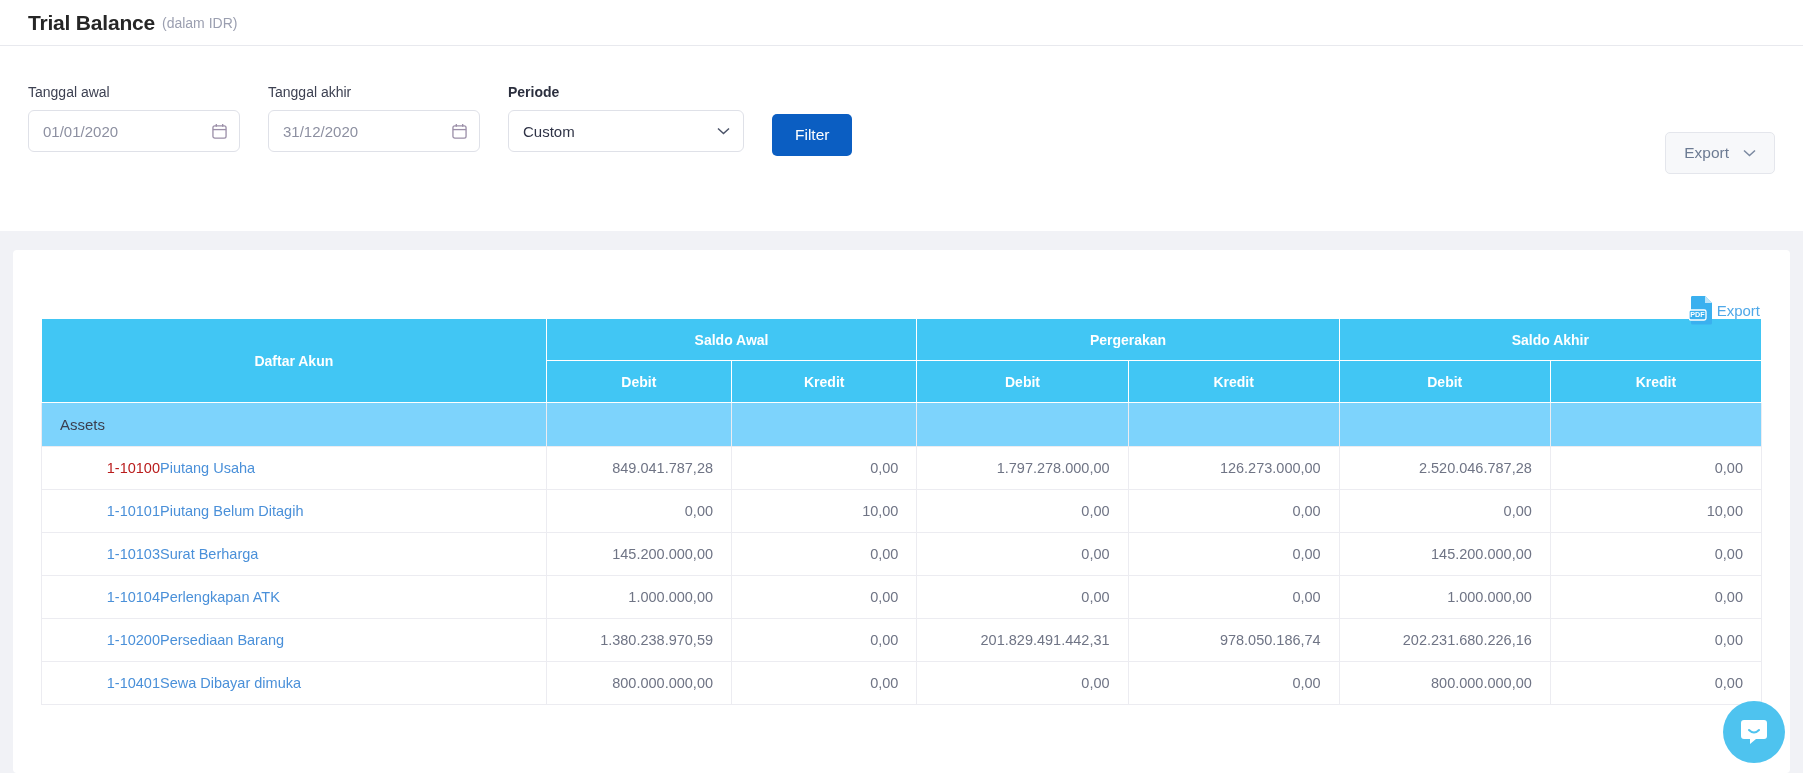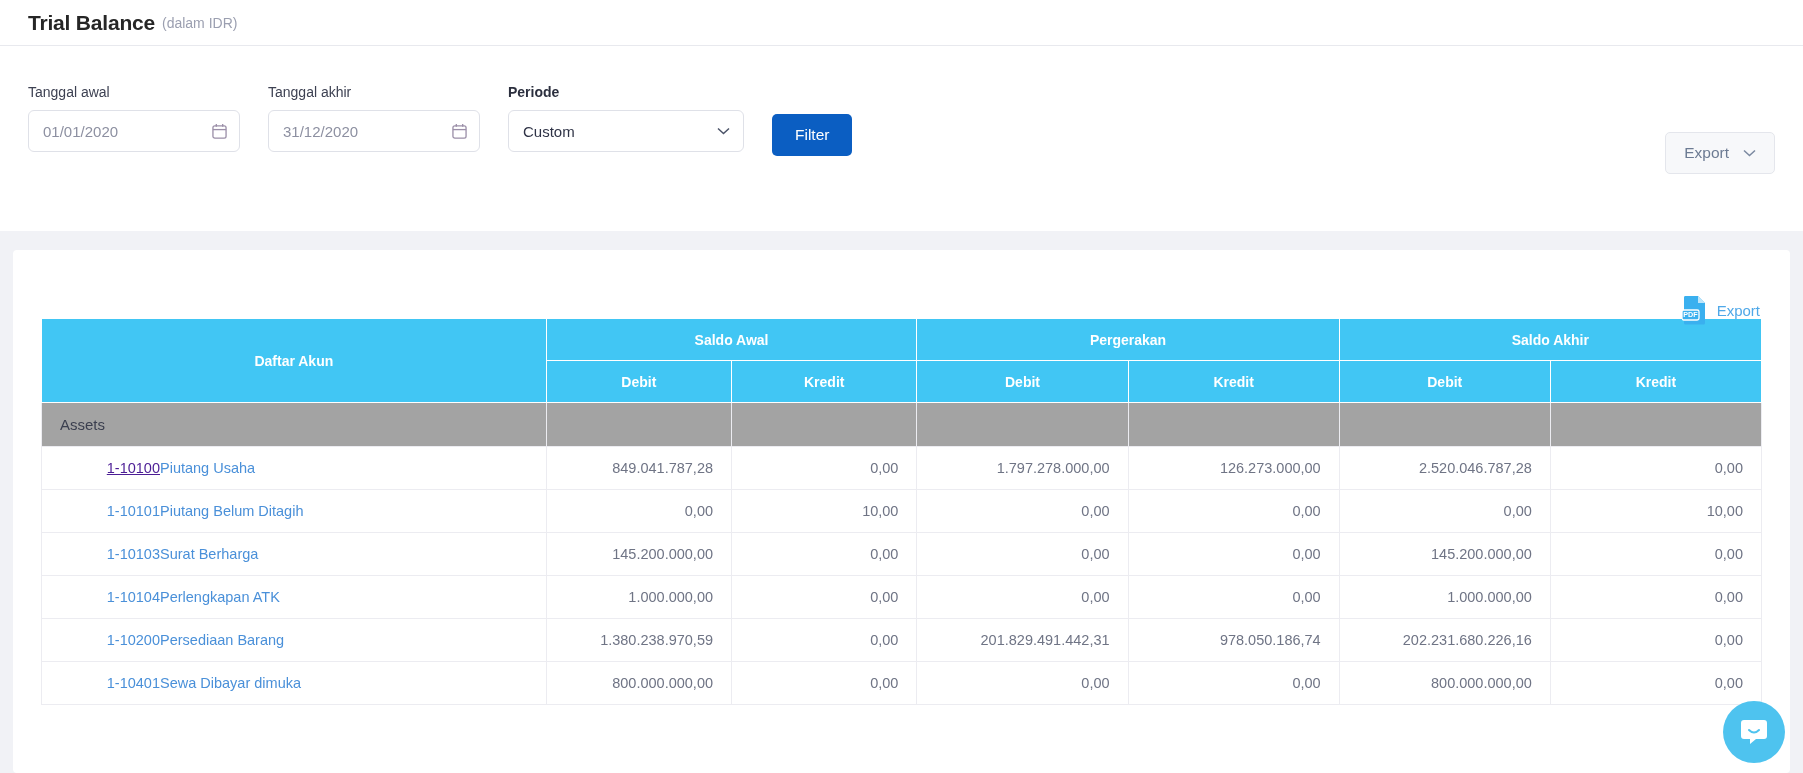"PDF" .contoh-link { gap: 9px -> 2px }
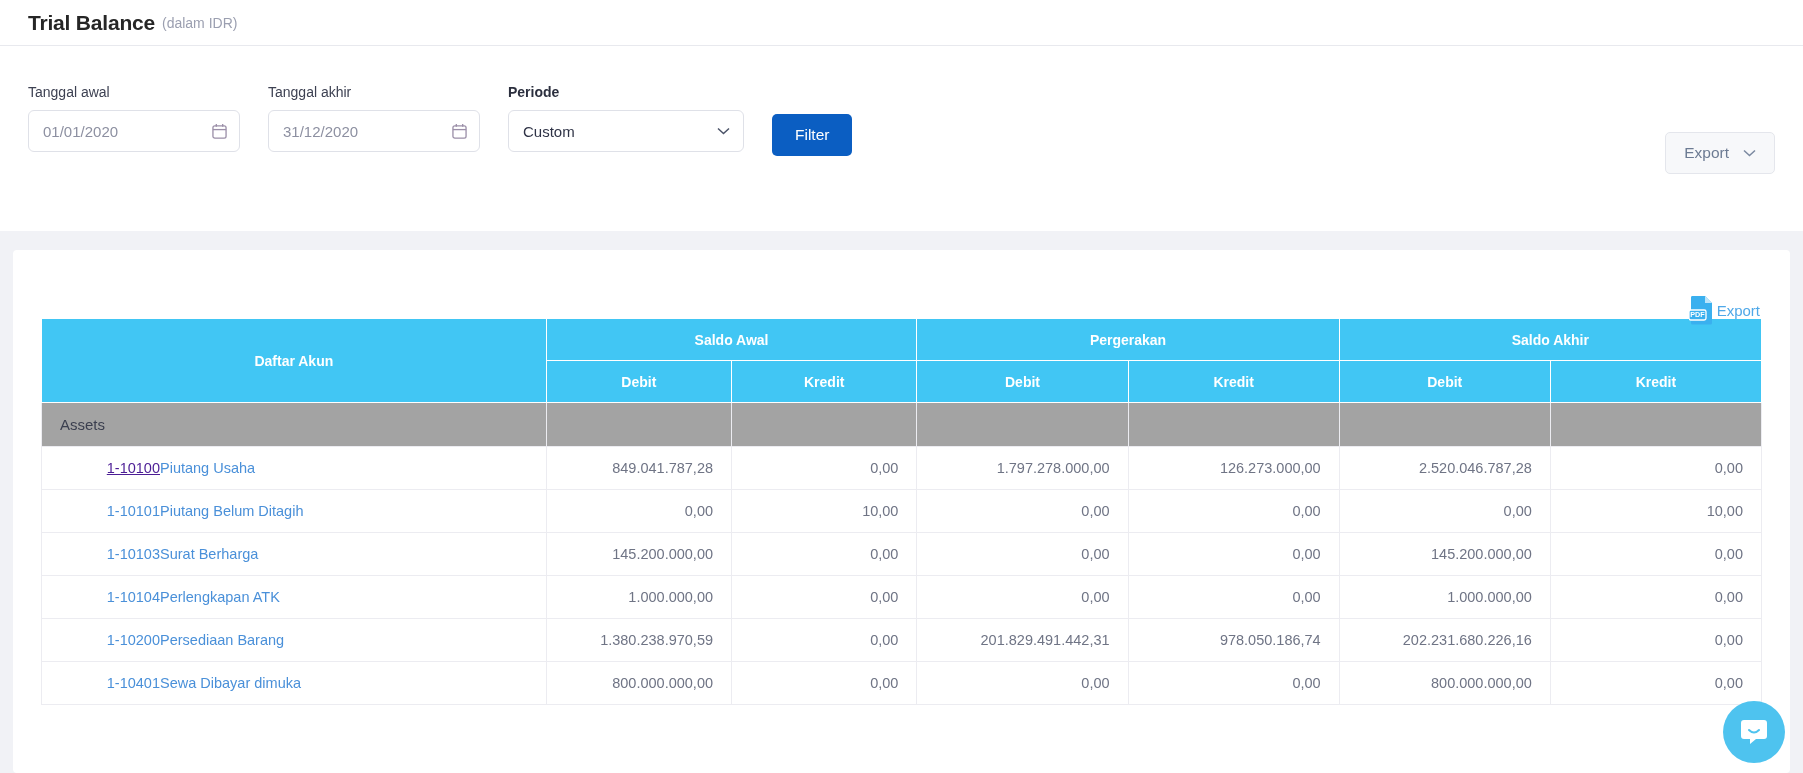"Assets" tr.grouprow td { background: #a3a3a3 -> #7dd3fc }
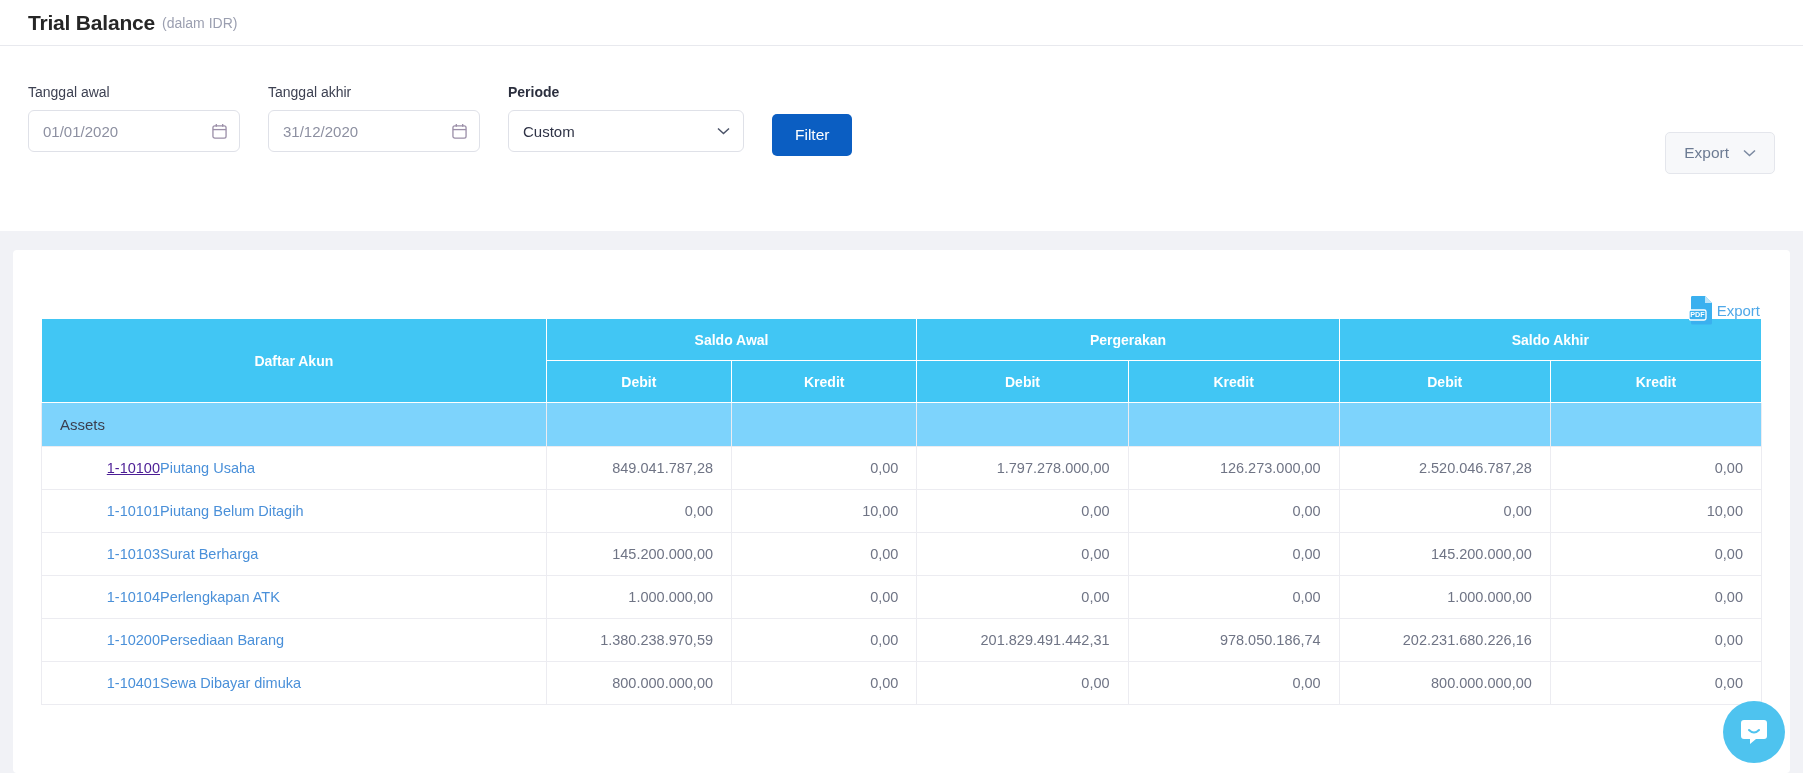"1-10100" span { color: #4c1d95 -> #b91c1c; text-decoration: underline -> none }
